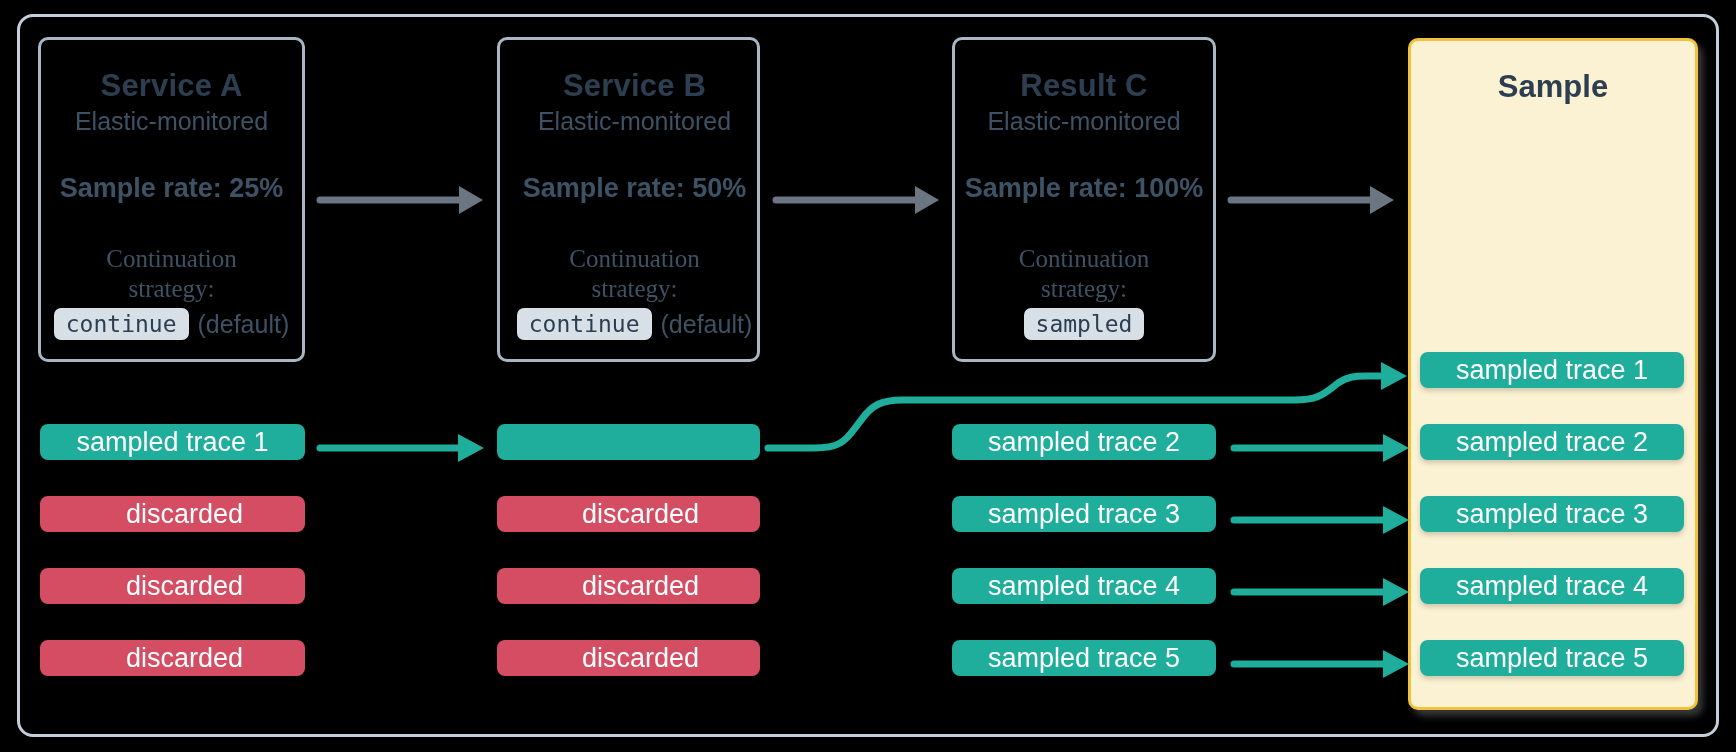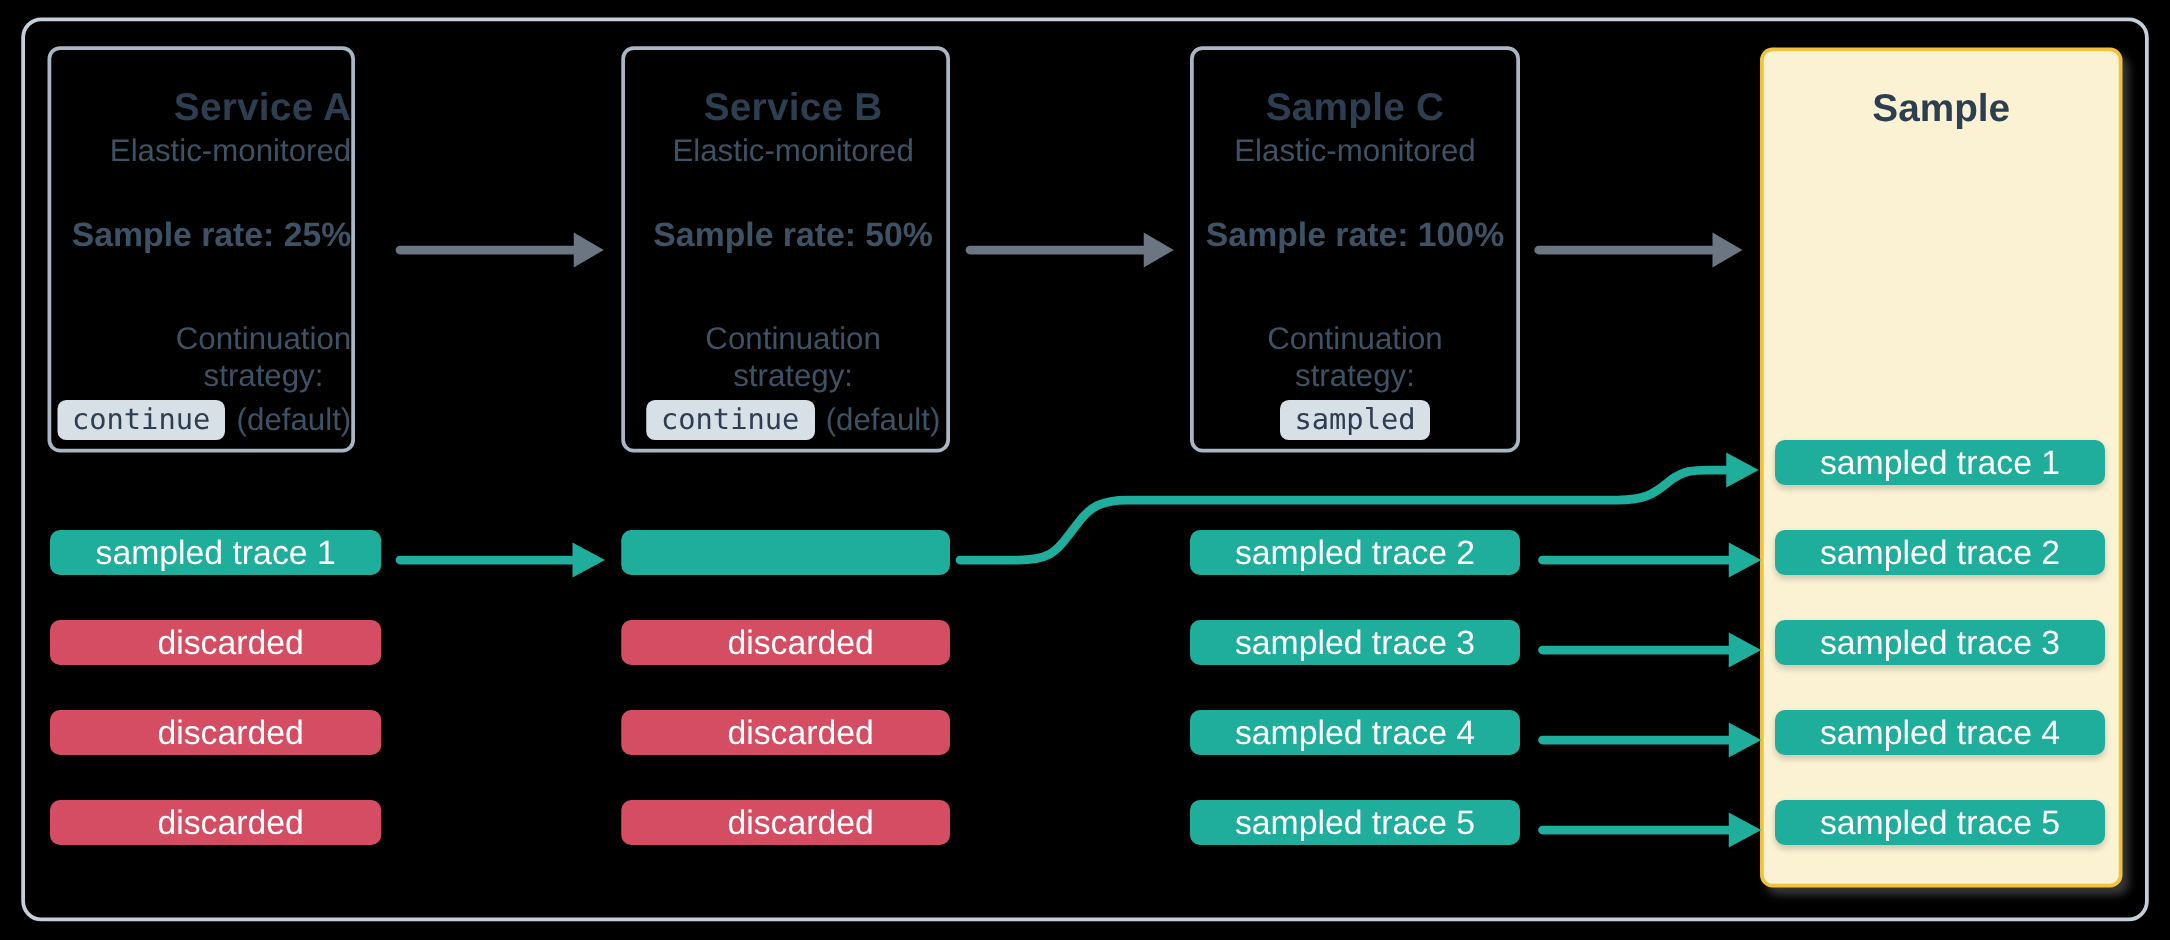"Service A" .service-box.a { align-items: flex-end -> none; width: 246px -> 267px }
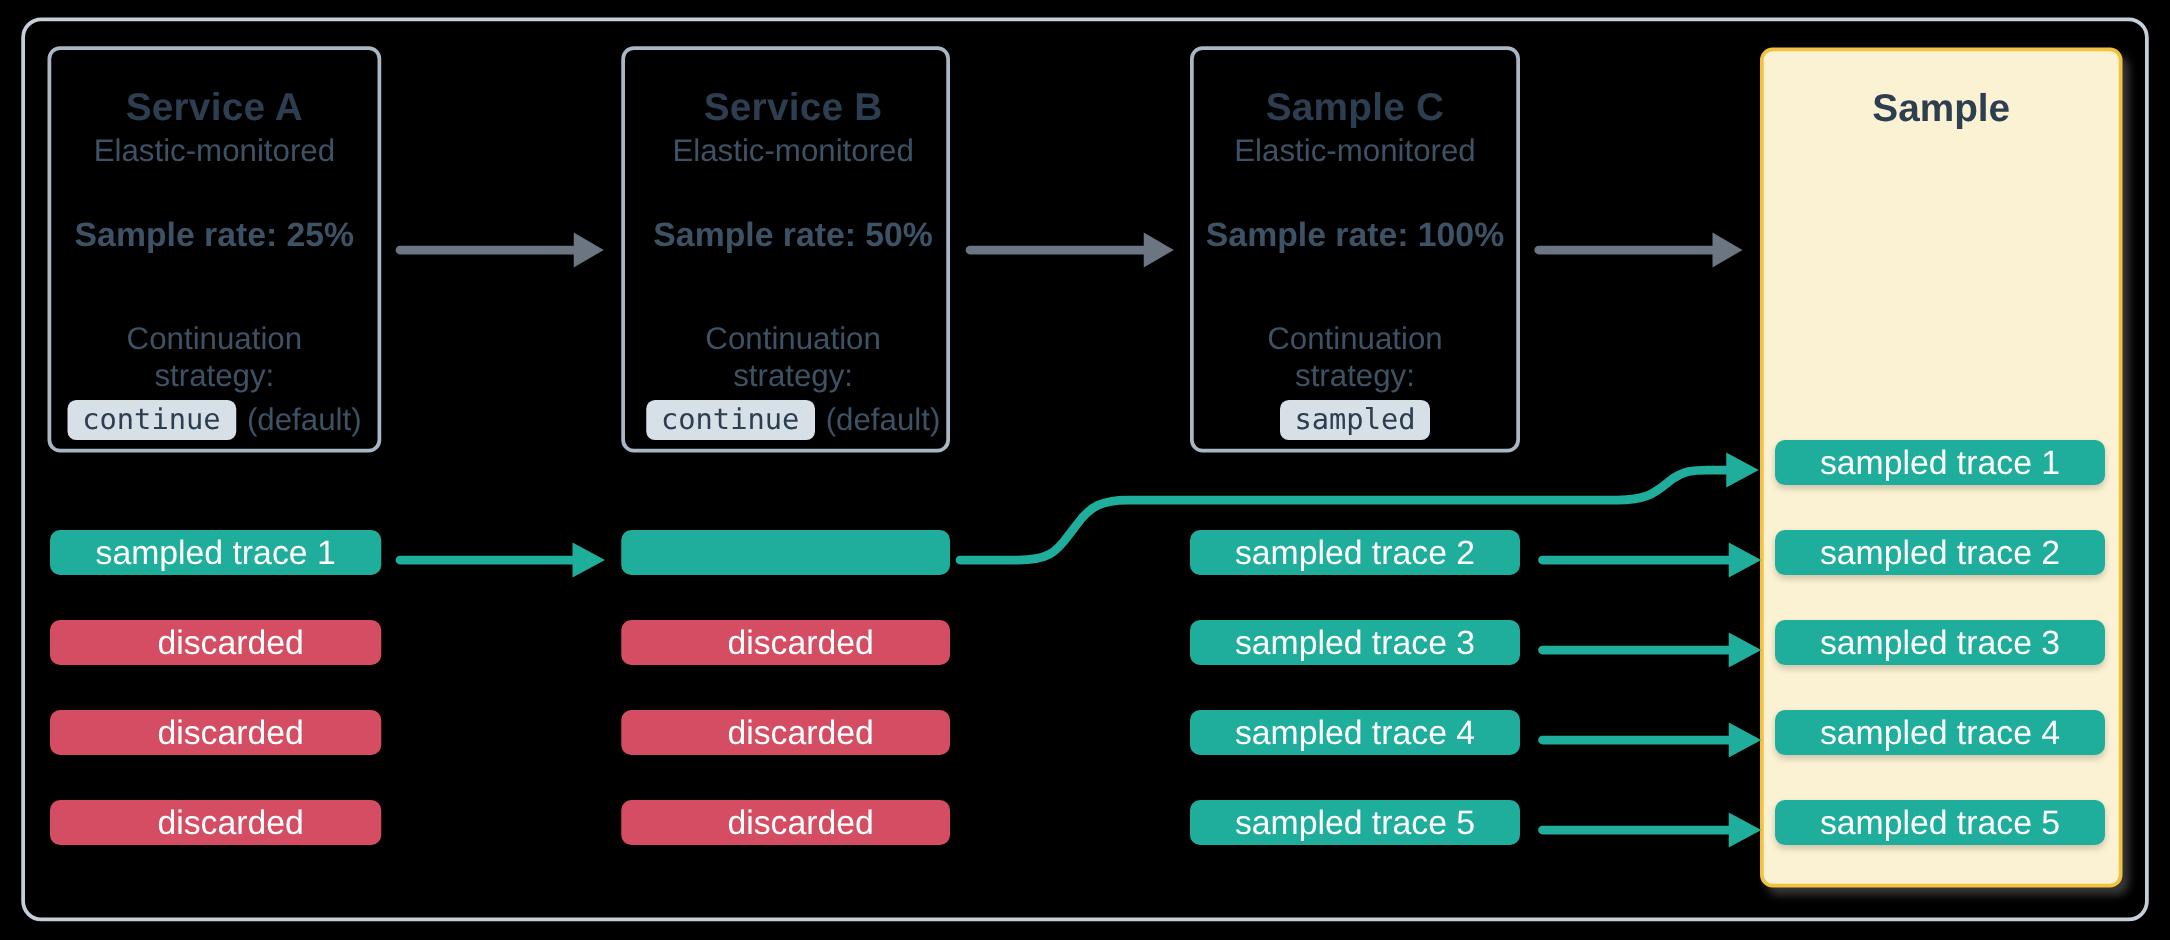"Sample C" div.service-title { text: Sample -> Result }
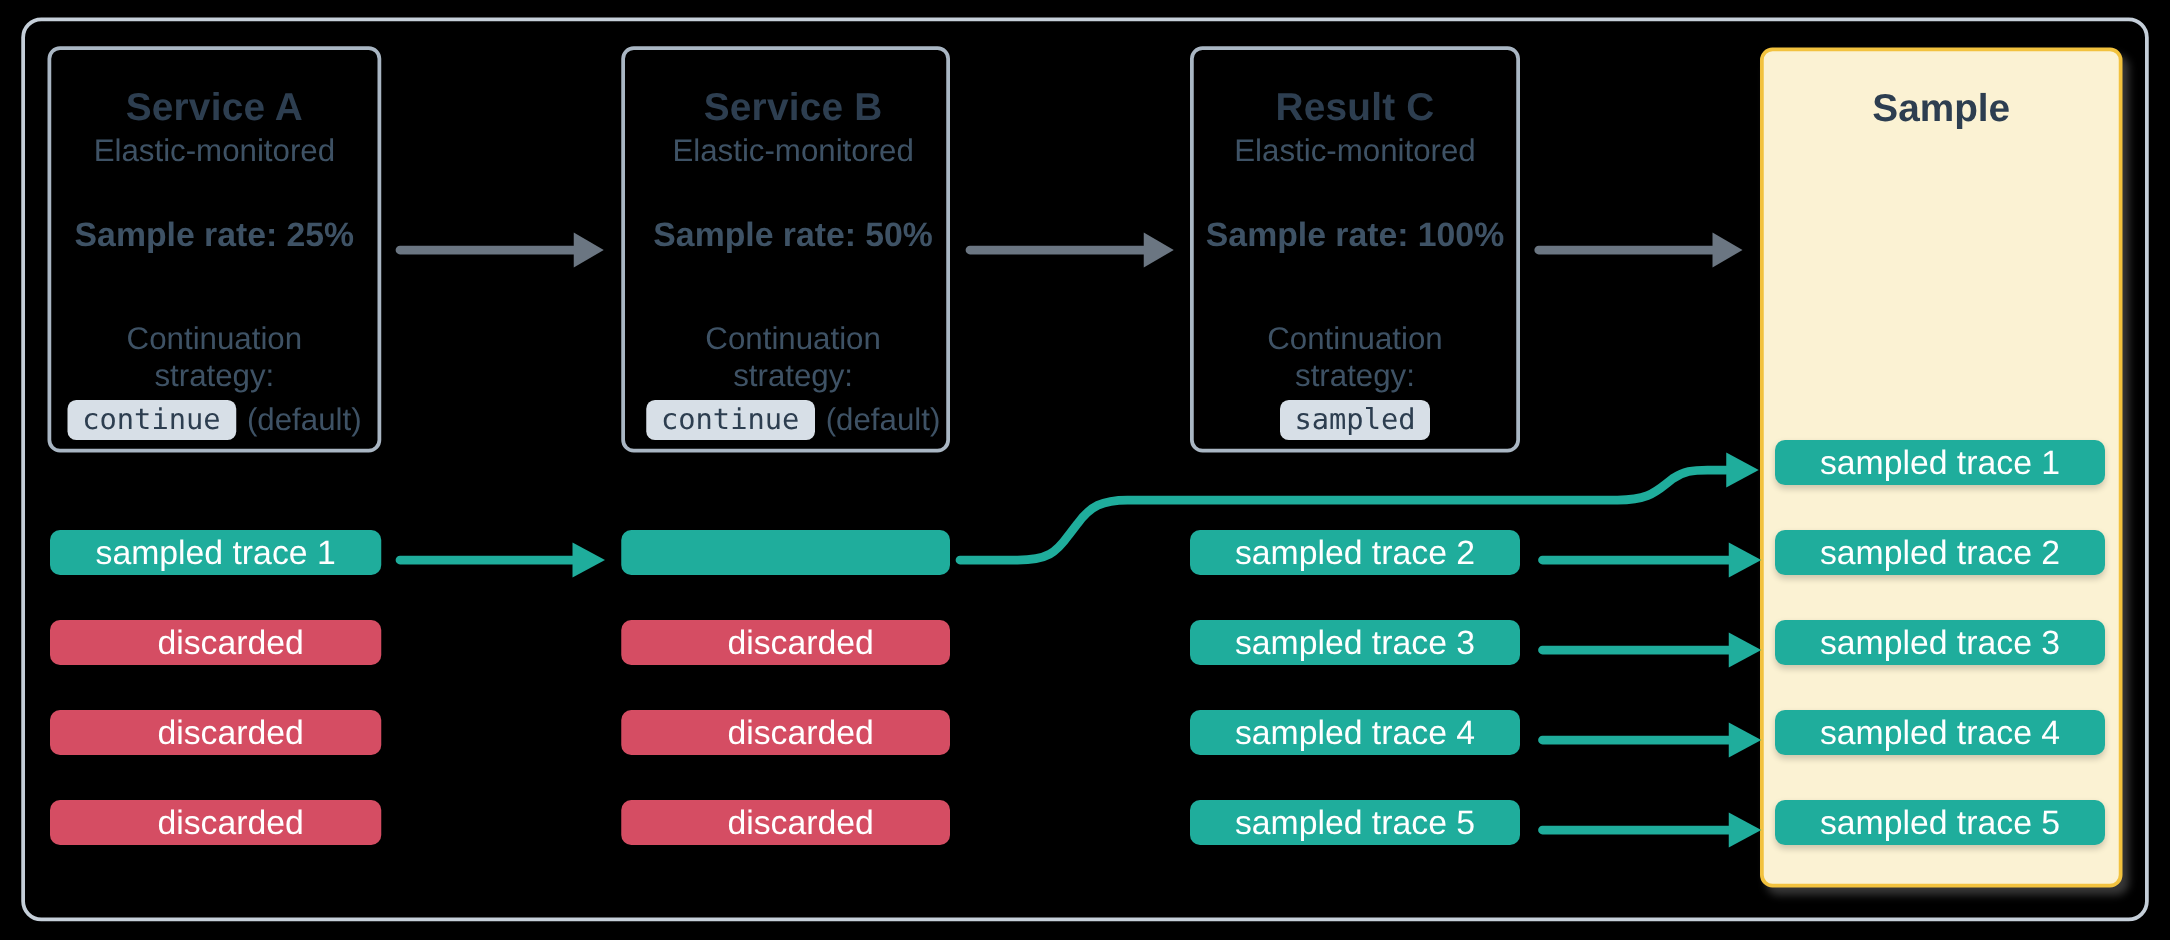"Continuation" .service-continuation { font-family: none -> Liberation Serif, serif; margin-top: 52px -> 40px }
